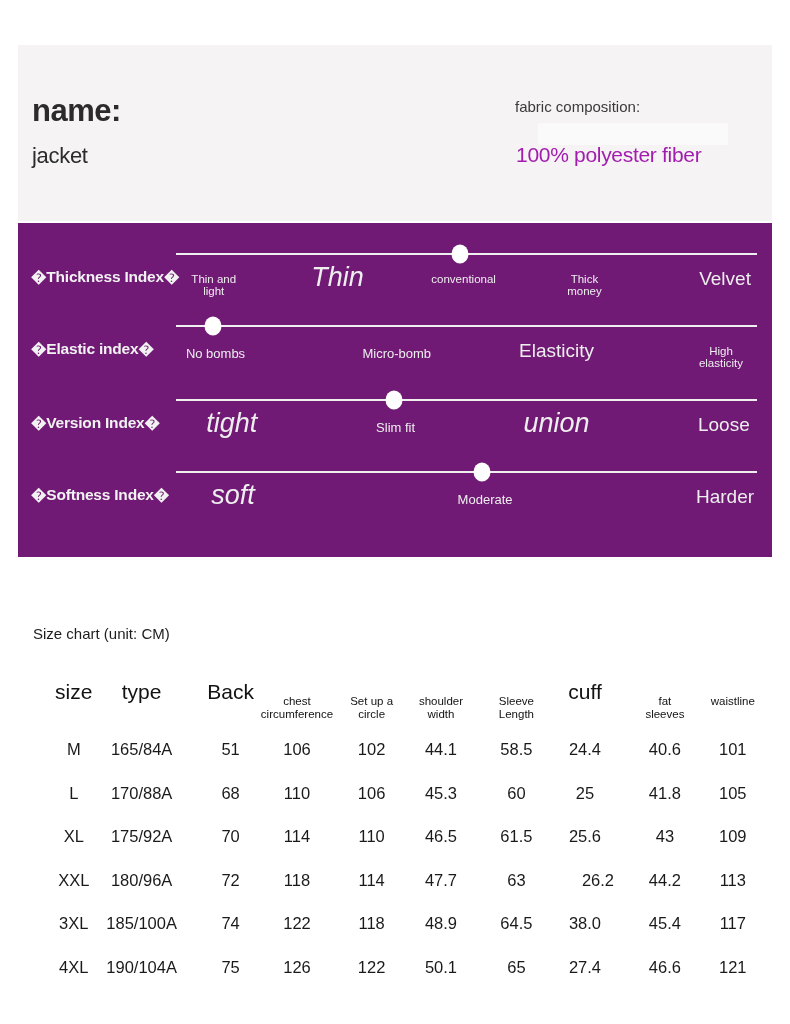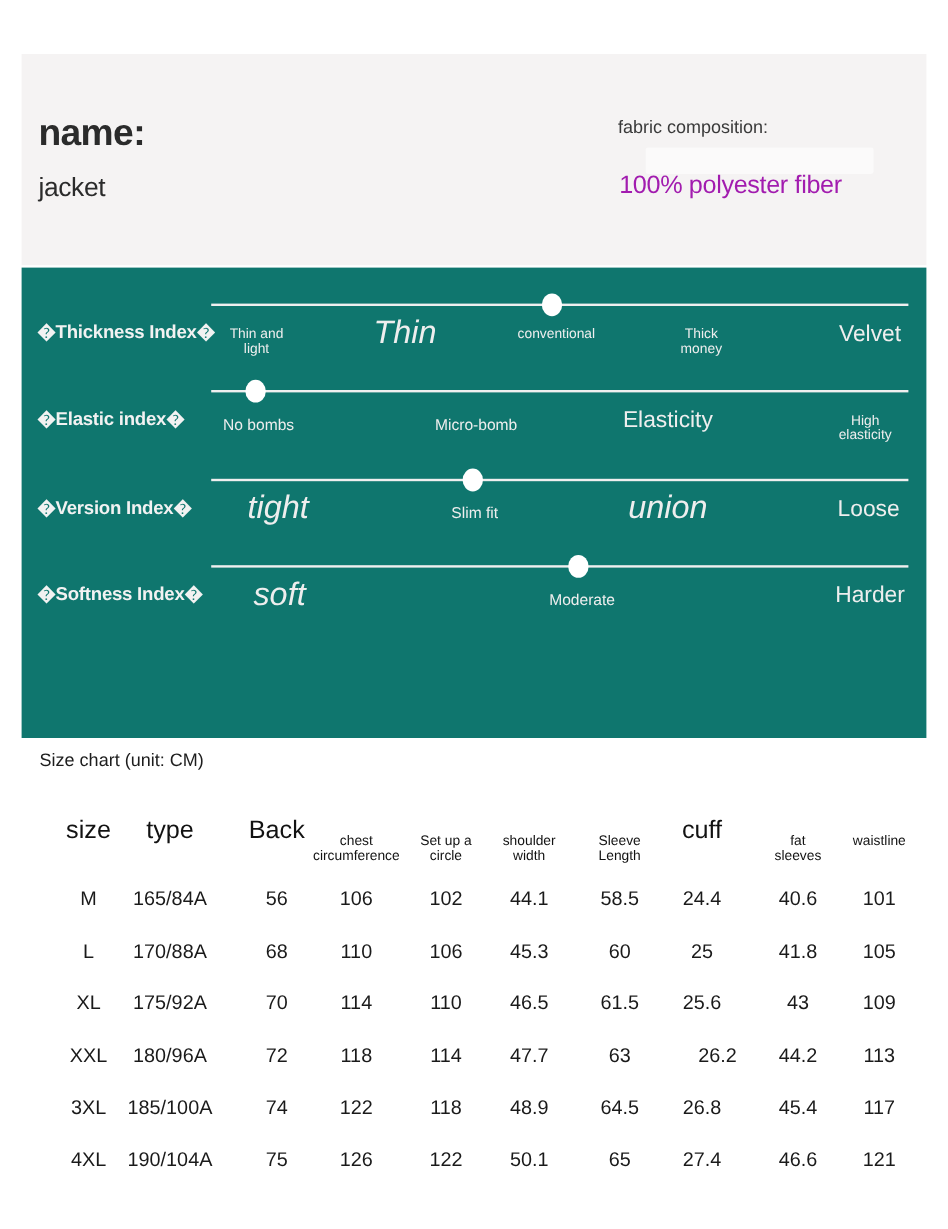"�Thickness Index�" .index-panel { background: #0f766e -> #701a75; height: 392px -> 334px }
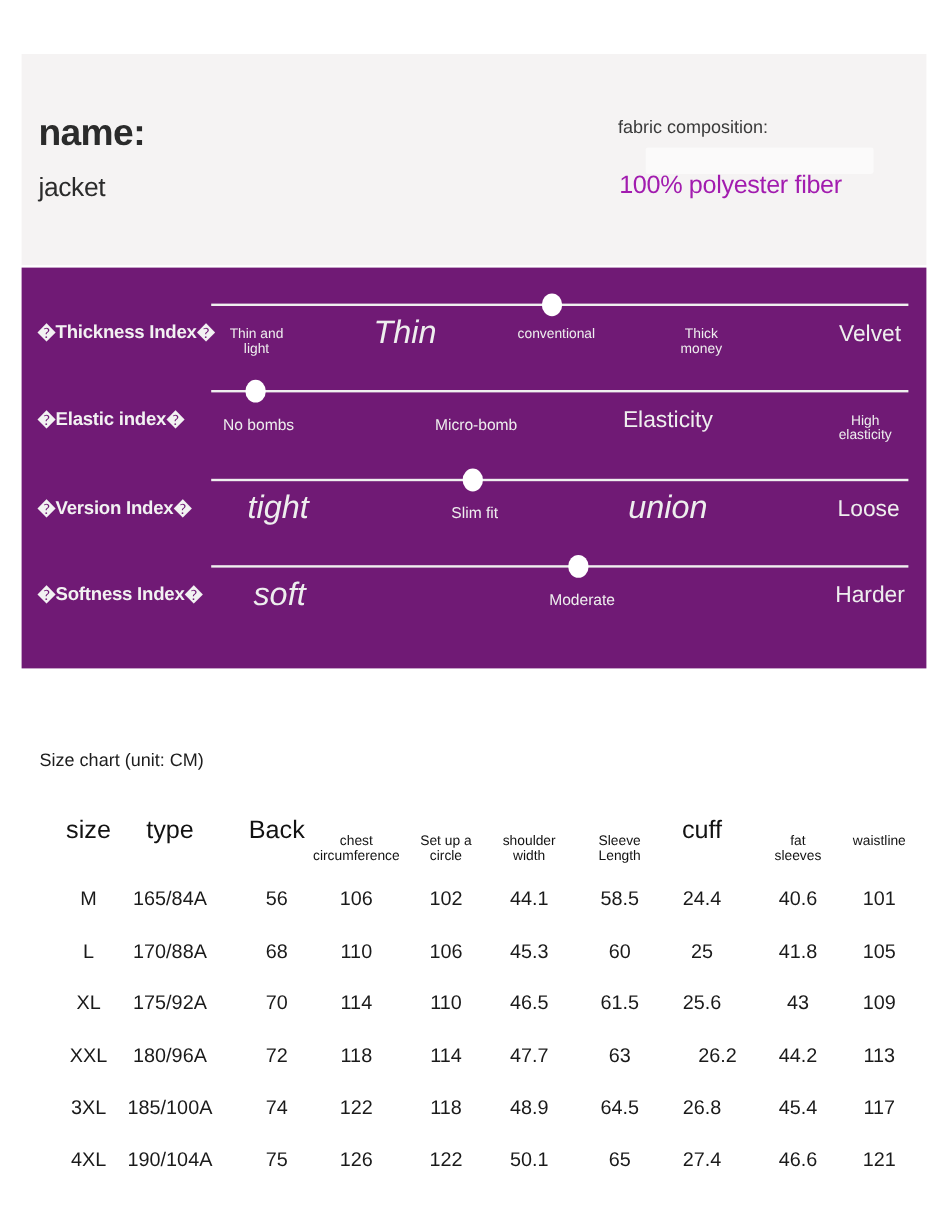"56" div.cell { text: 56 -> 51 }
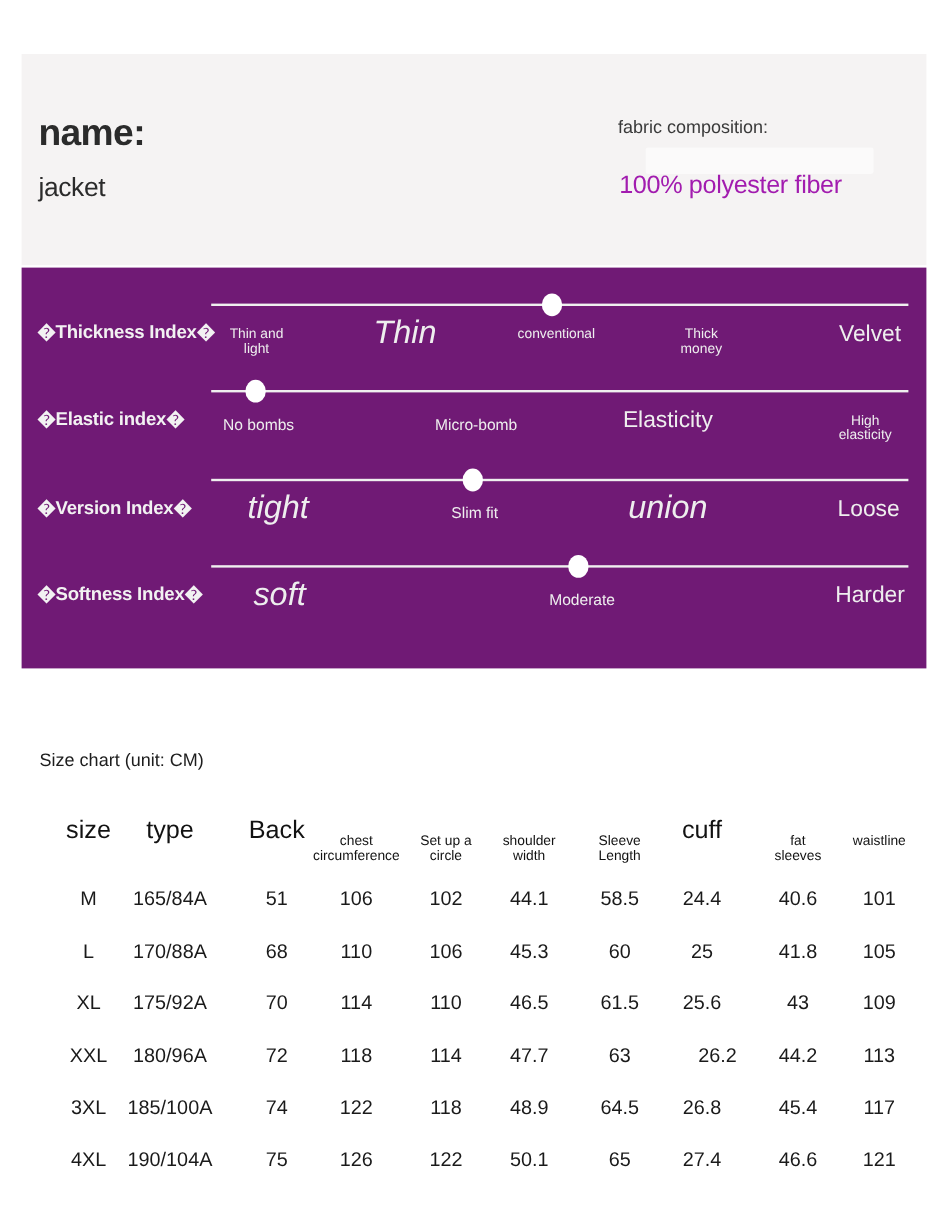"26.8" div.cell { text: 26.8 -> 38.0 }
